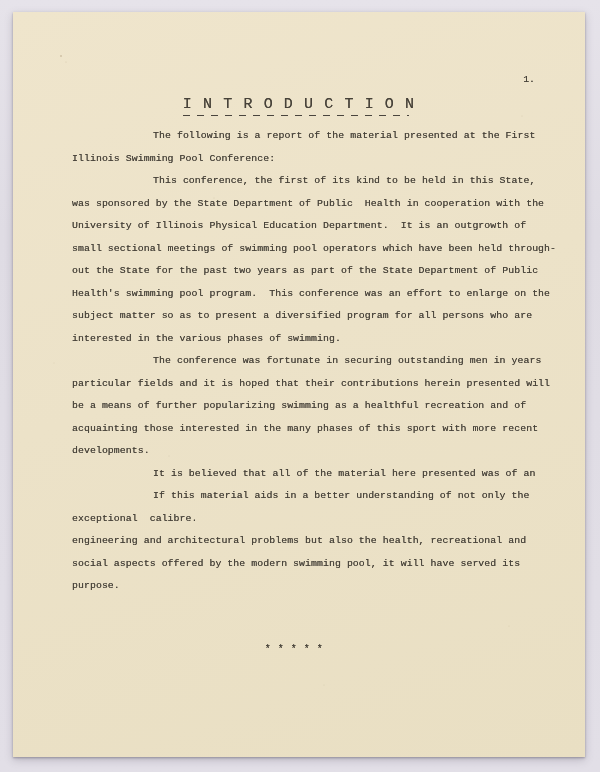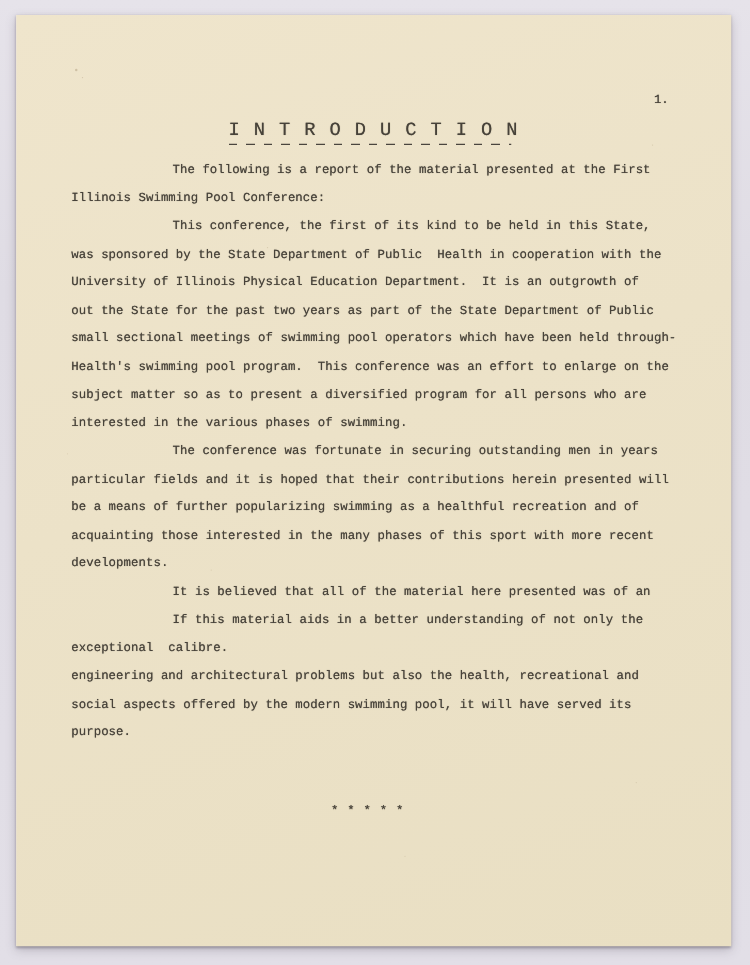"The following is a report" .doc-body { left: 44px -> 59px }
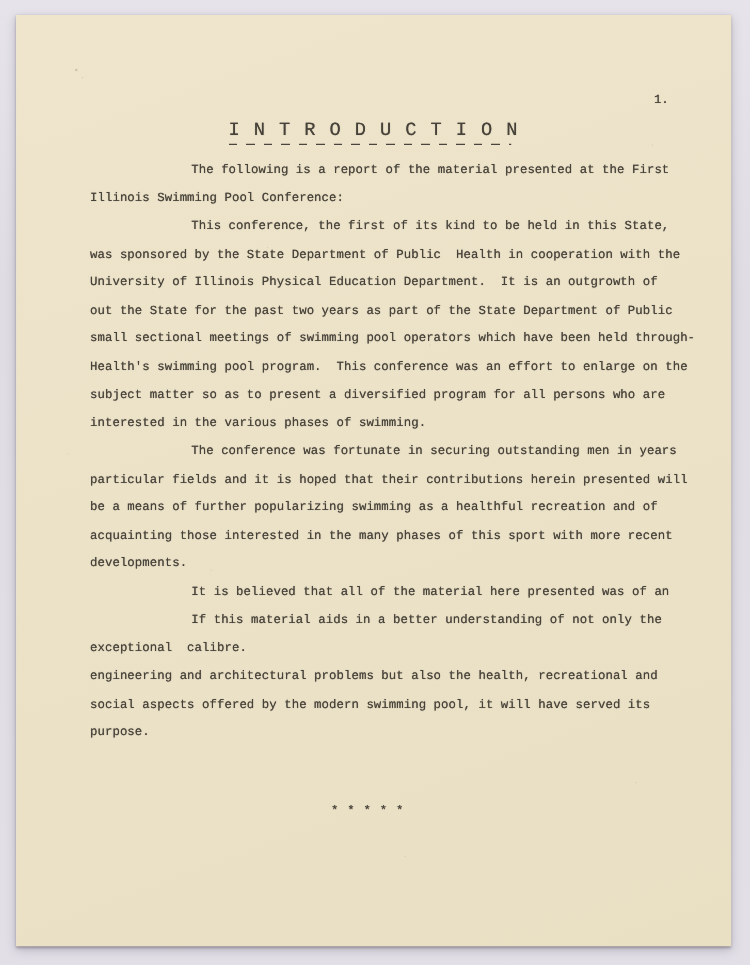"out the State for the" div.line { order: before "small sectional meetings of swimming" -> after "small sectional meetings of swimming" }
